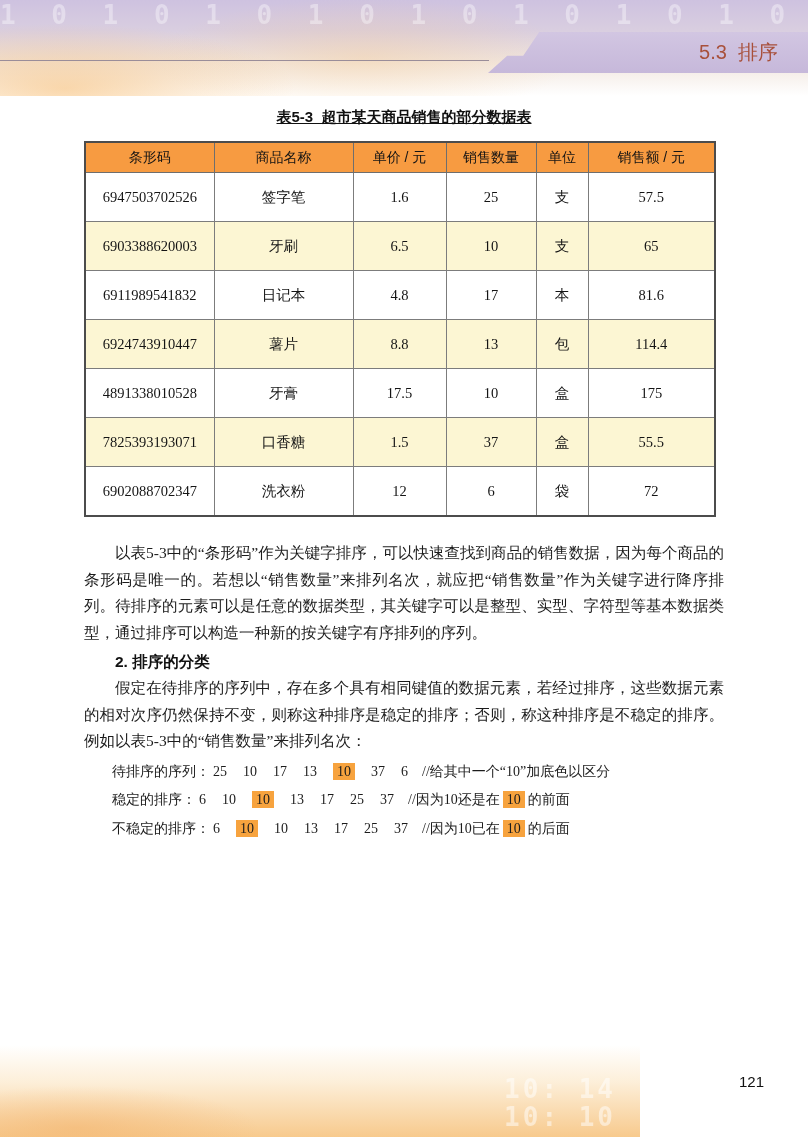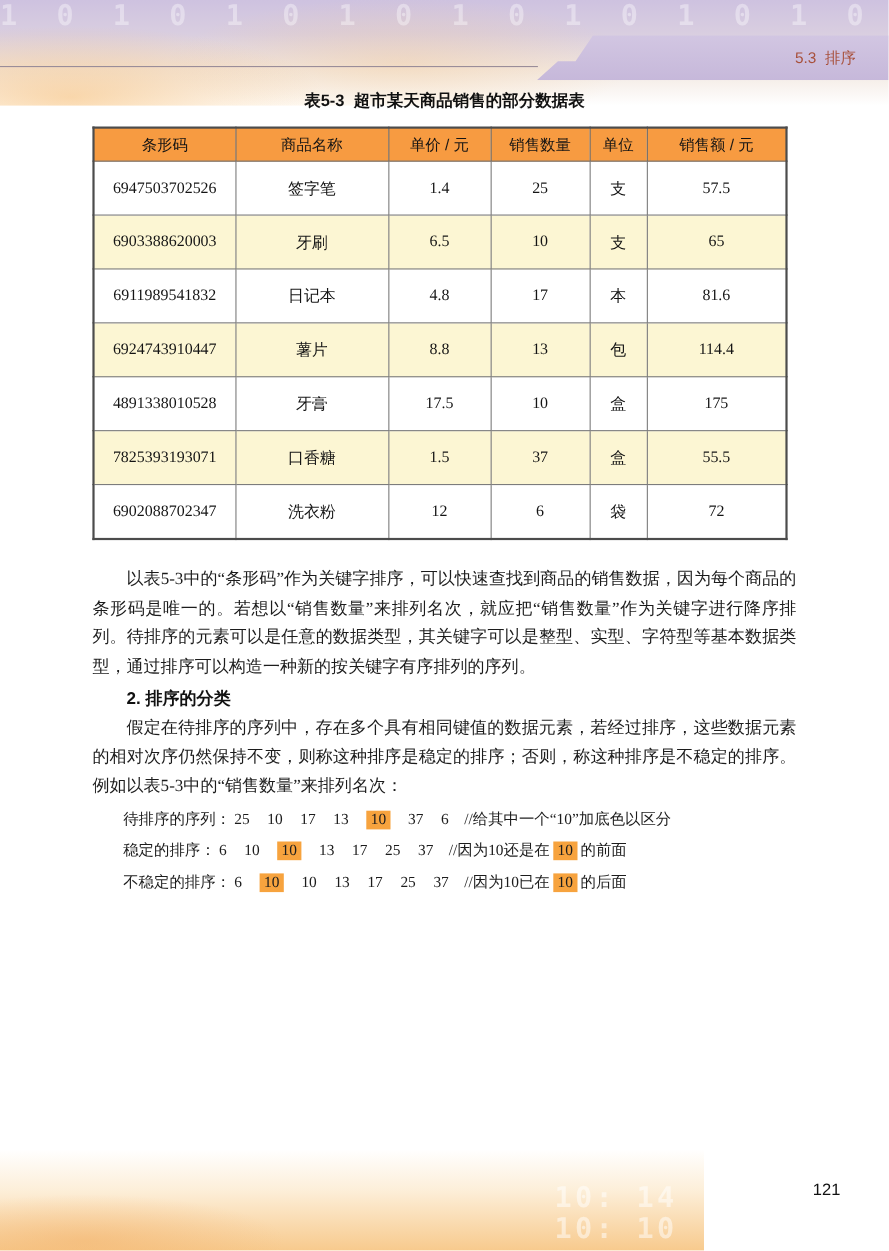"5.3 排序" .section-label { font-size: 14px -> 20px }
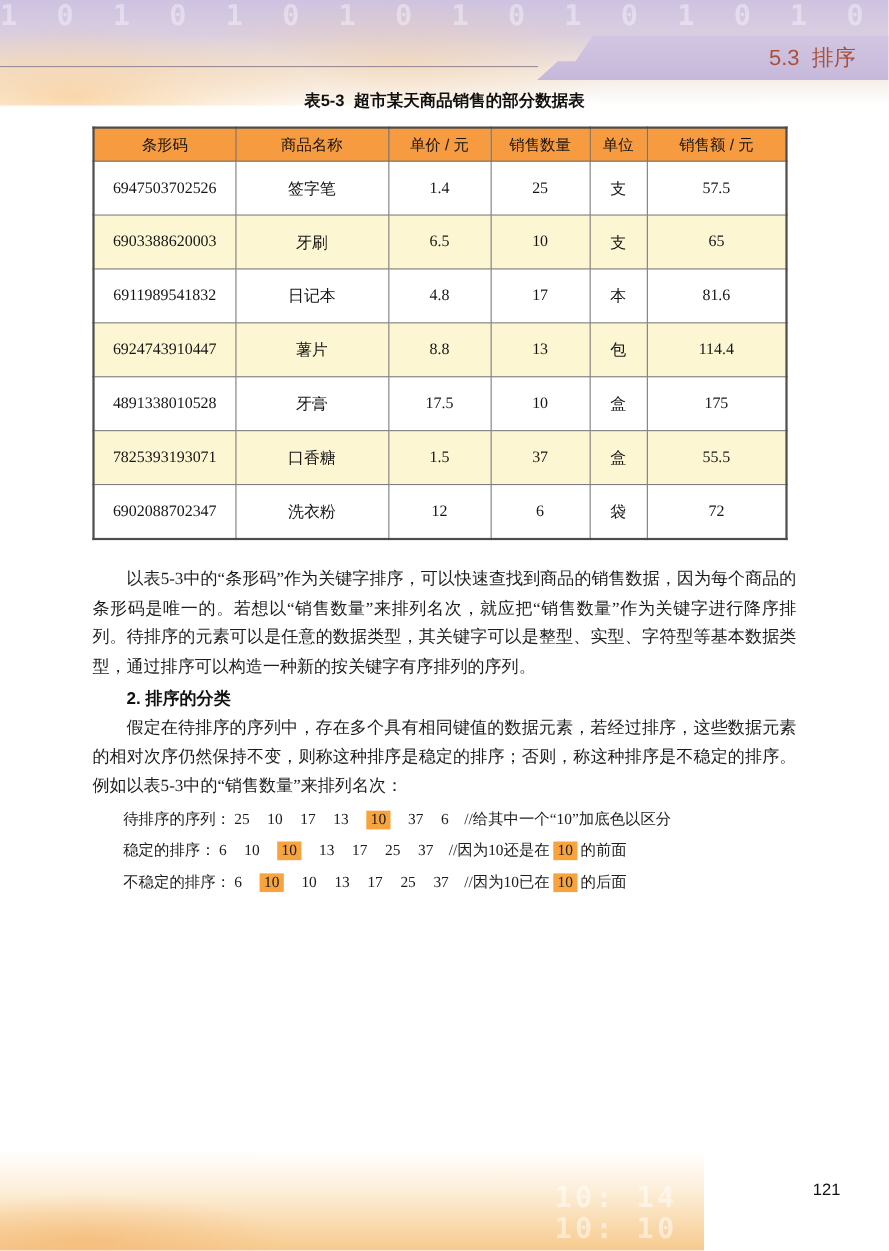"表5-3 超市某天商品销售的部分数据表" .table-title { margin: 82px 0 0 0 -> 108px 0 0 0; text-decoration: none -> underline }
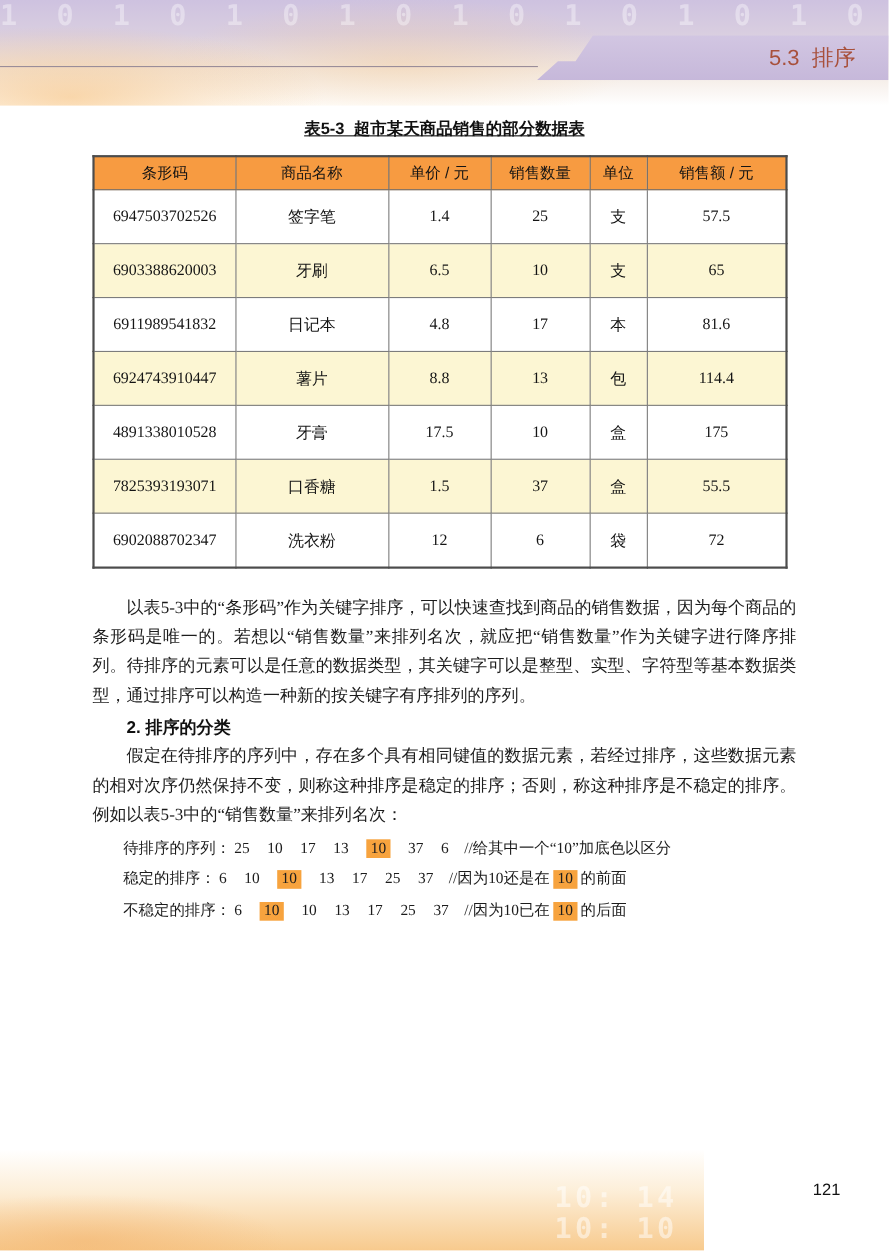"1.4" td { text: 1.4 -> 1.6 }
